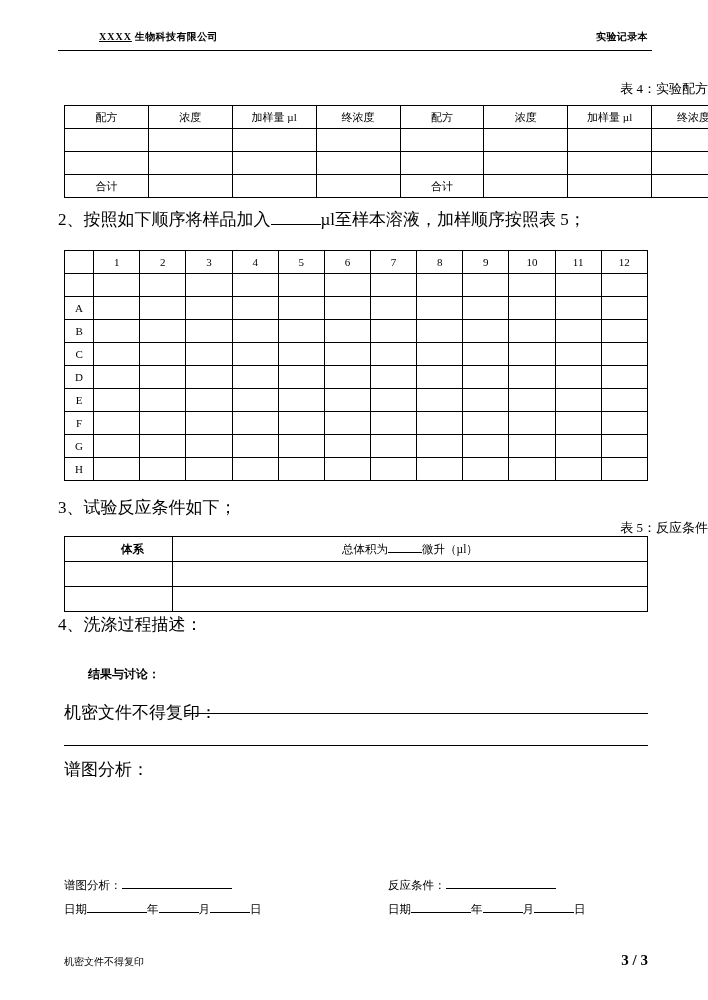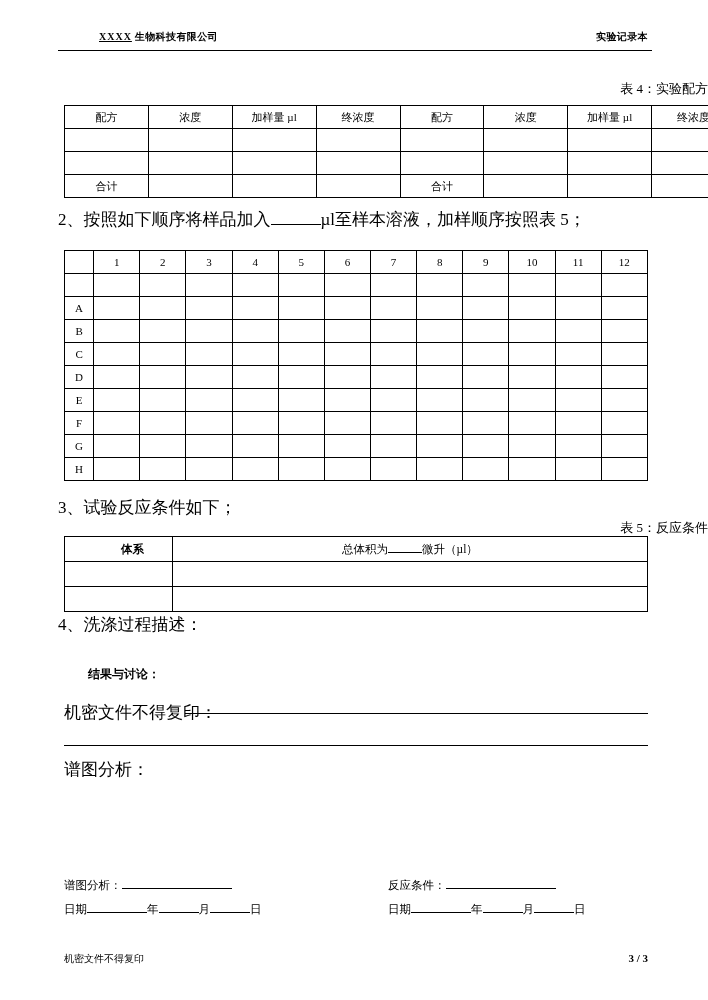"3 / 3" .doc-footer .page-no { font-size: 11px -> 15px }
